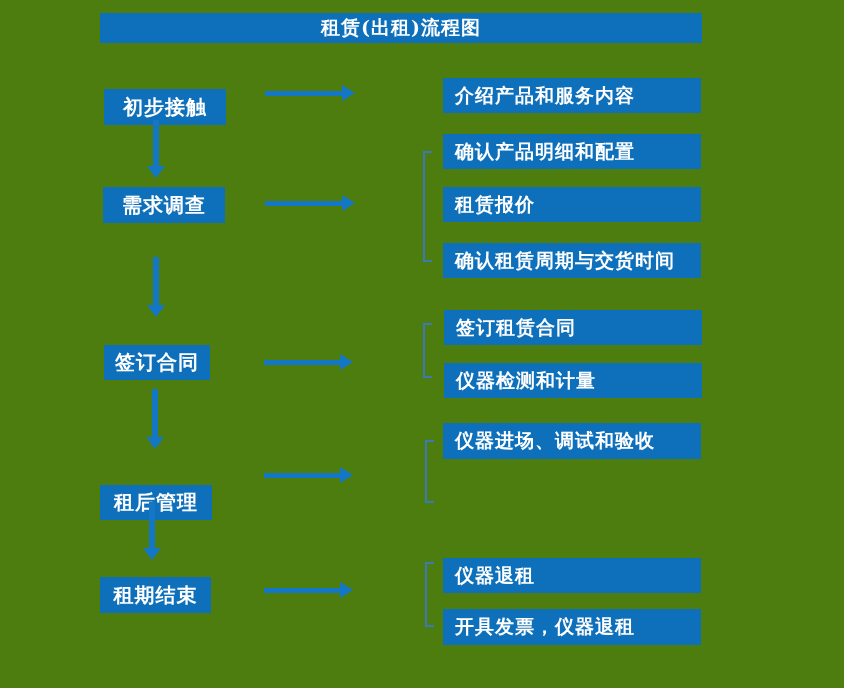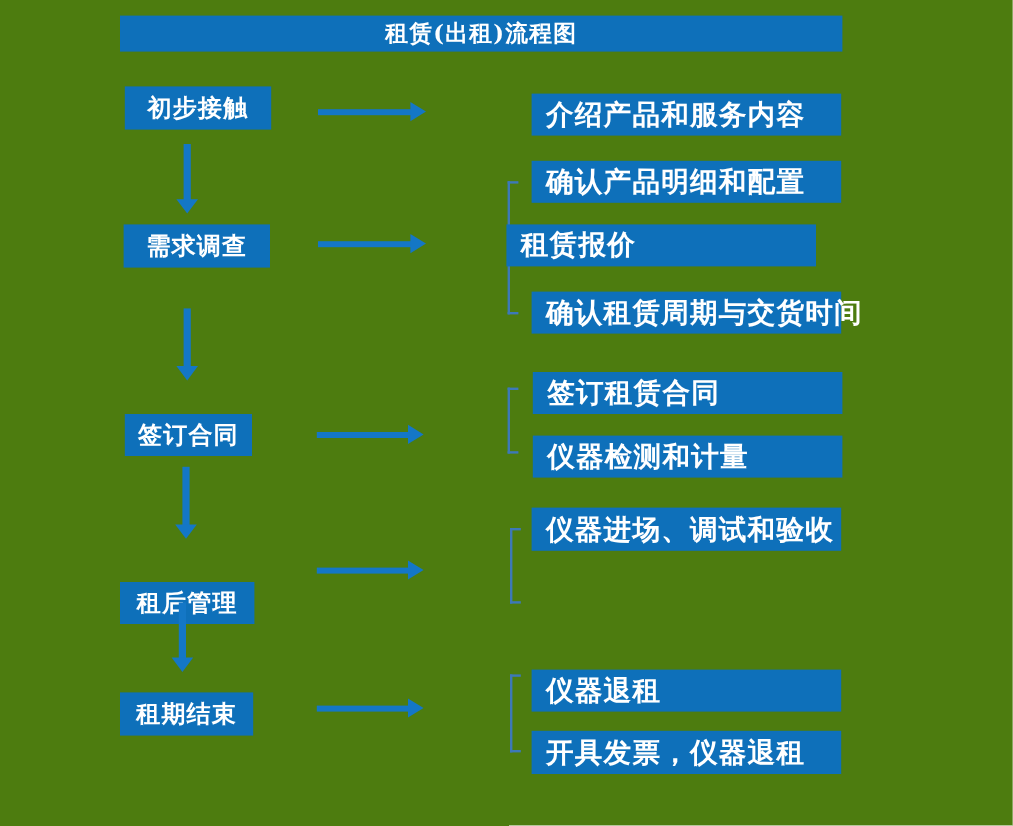"初步接触" div.lbox { top: 72px -> 89px }
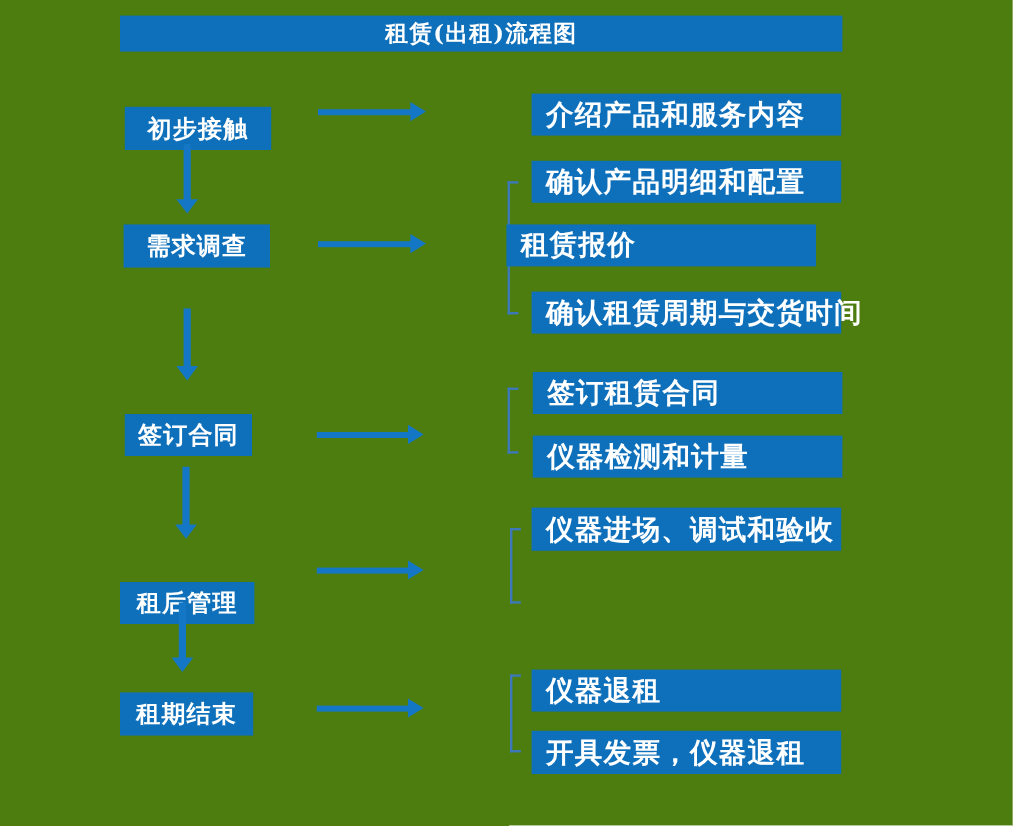"介绍产品和服务内容" .rbox { font-size: 23px -> 19px }
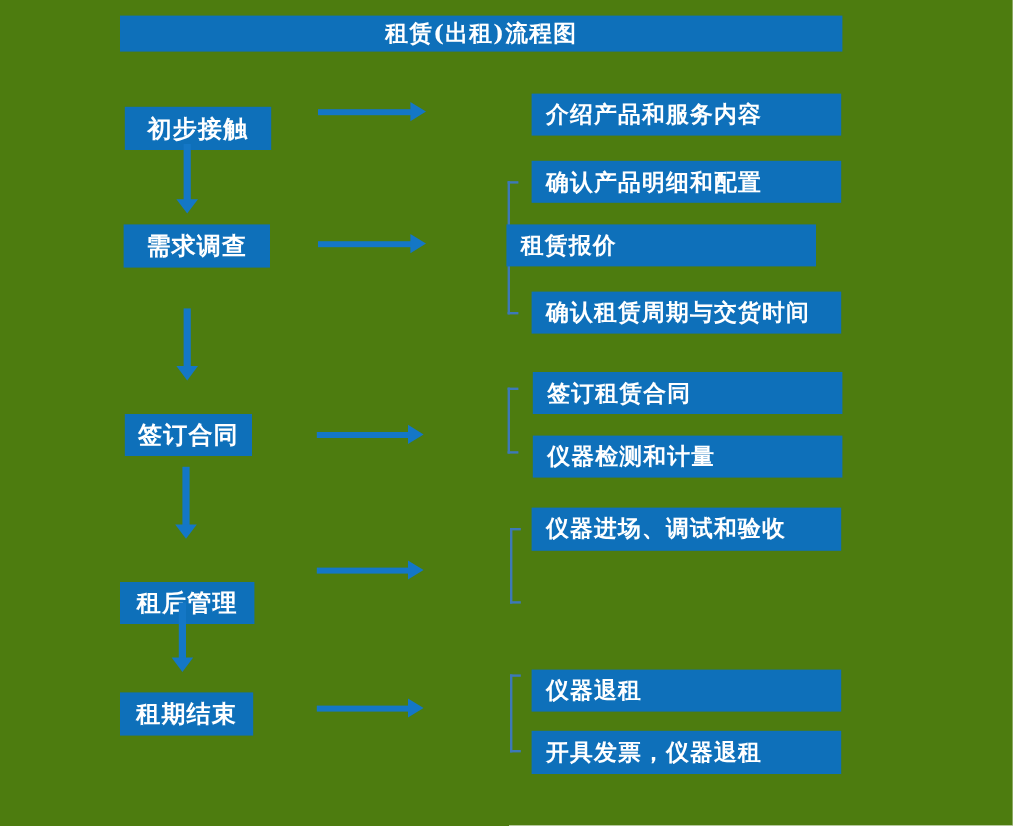"租赁报价" div.rbox { left: 422px -> 443px }
